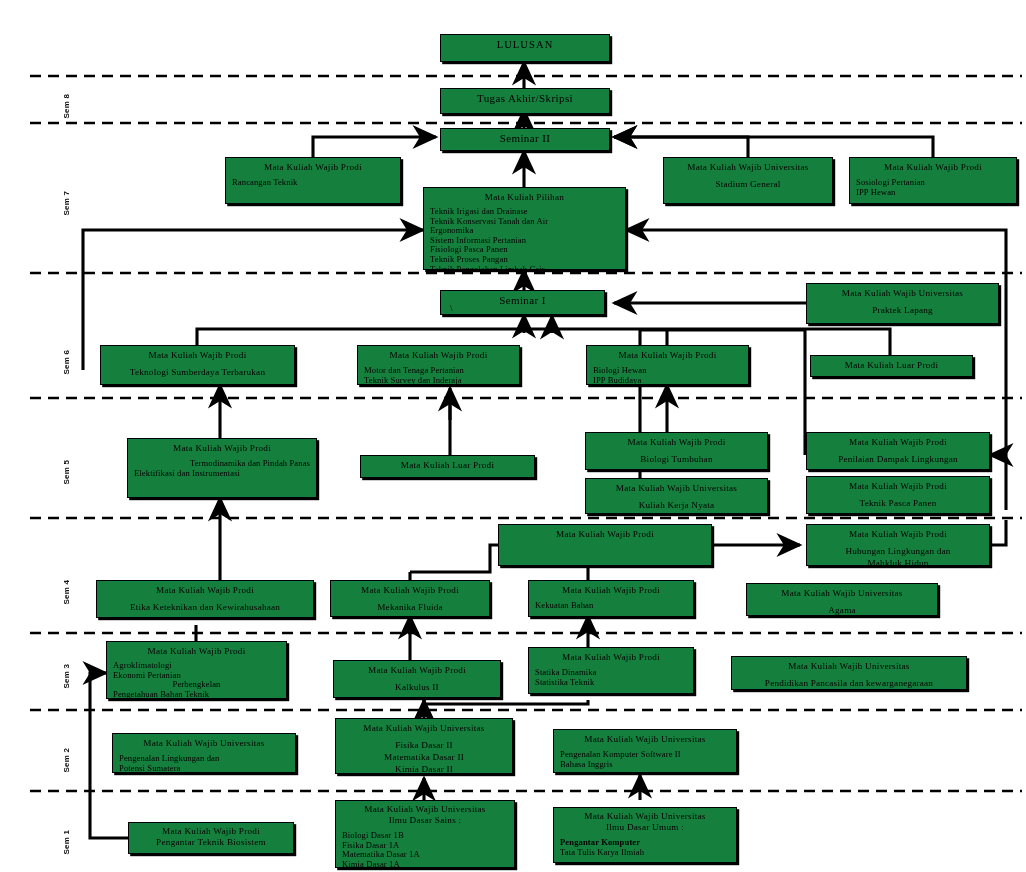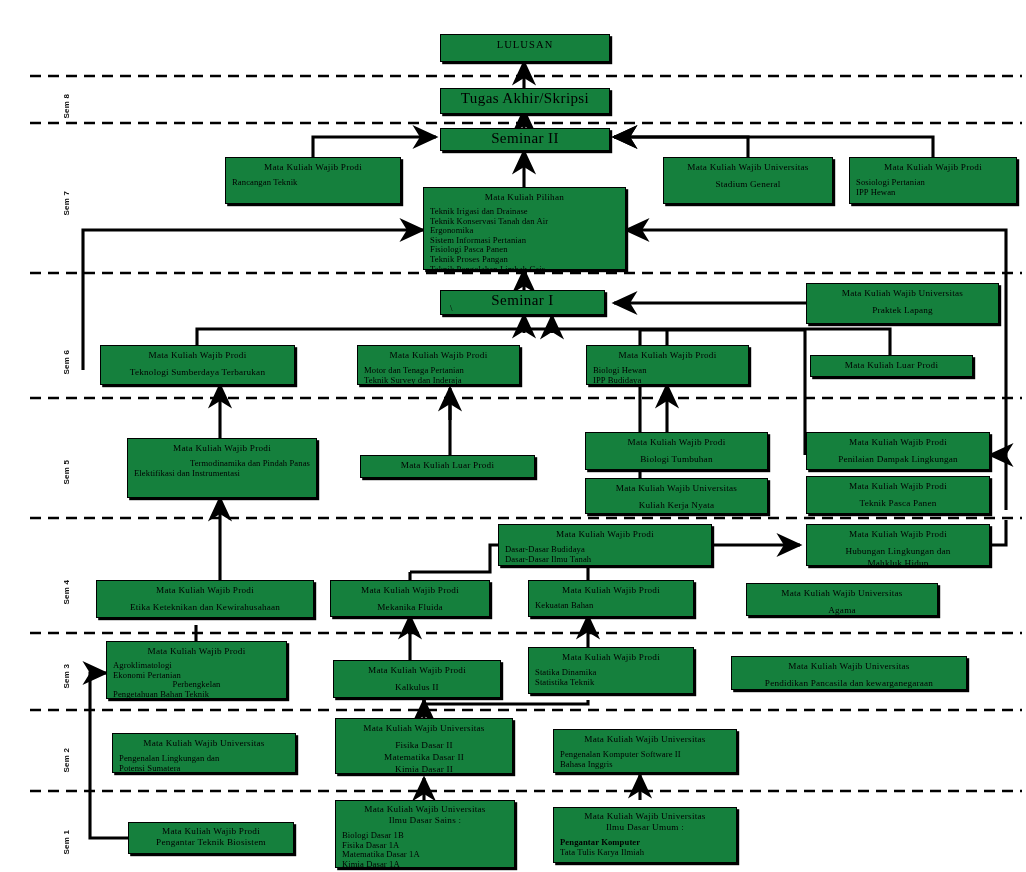"Tugas Akhir/Skripsi" .mid-center { font-size: 15px -> 11px }
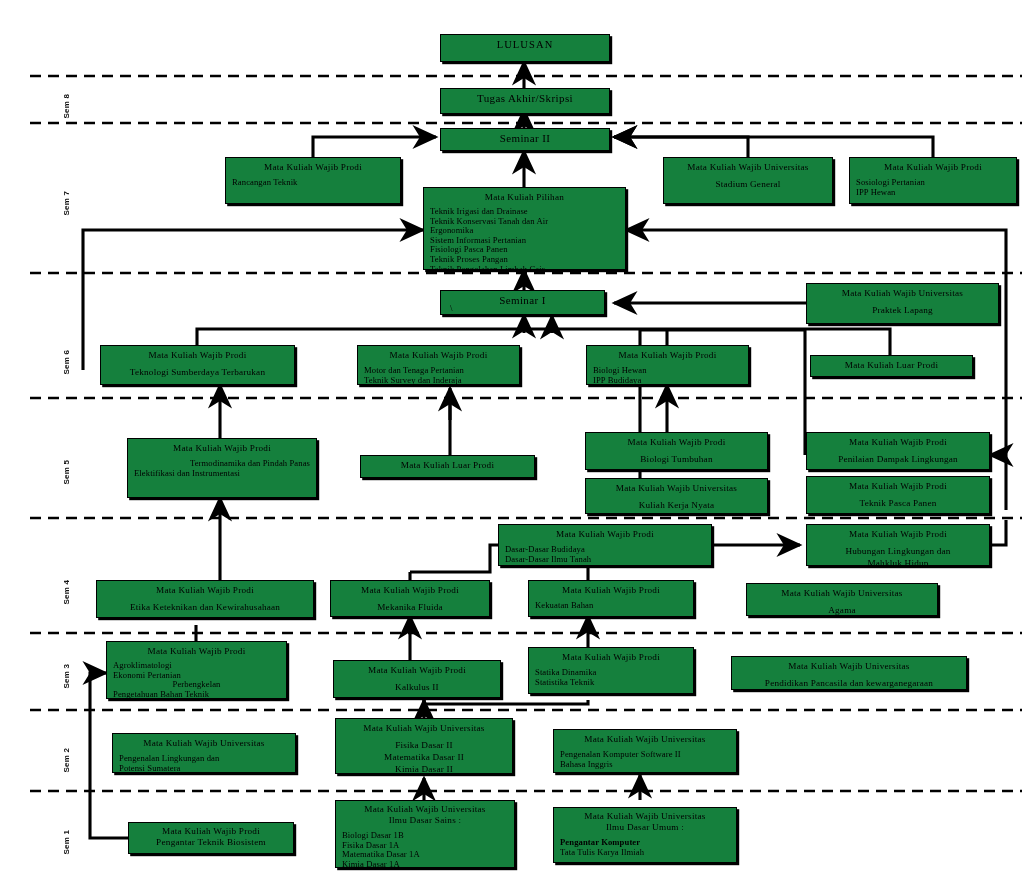"Dasar-Dasar Budidaya" span.b-list { html: <span> <div>Dasar-Dasar Budidaya</div> <div>Dasar-Dasar Ilmu Tanah</div> </span> -> none }
